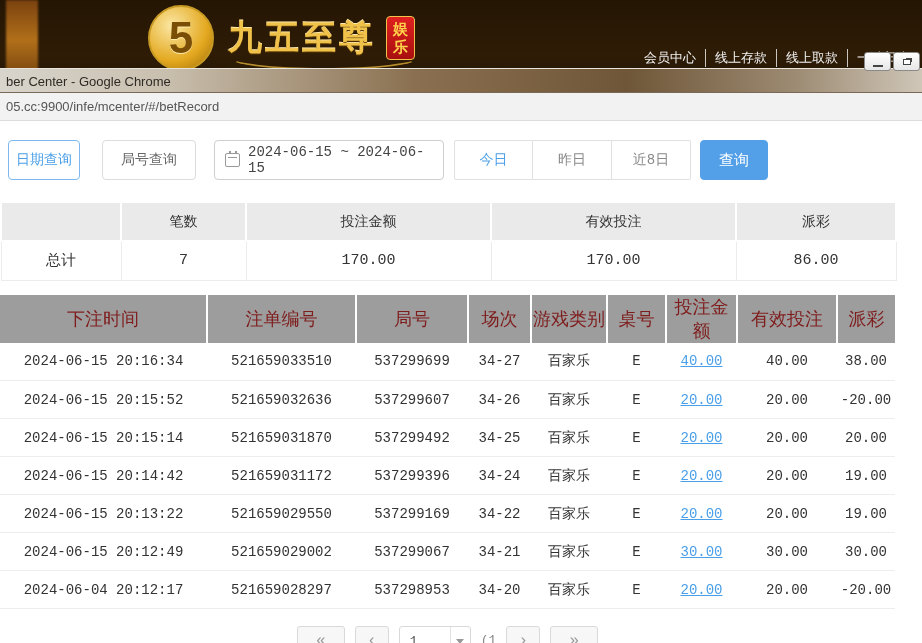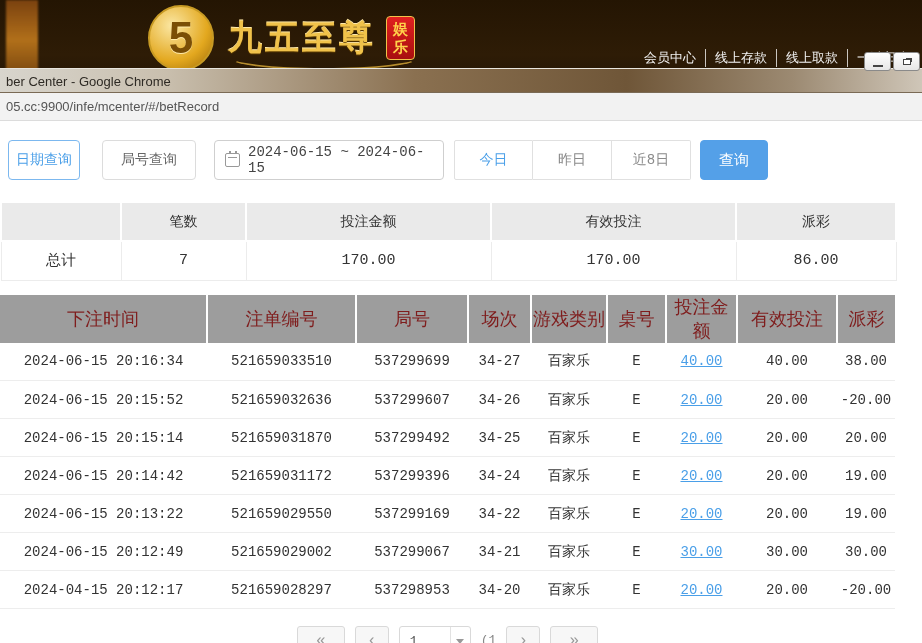"2024-04-15 20:12:17" td { text: 2024-04-15 -> 2024-06-04 }
